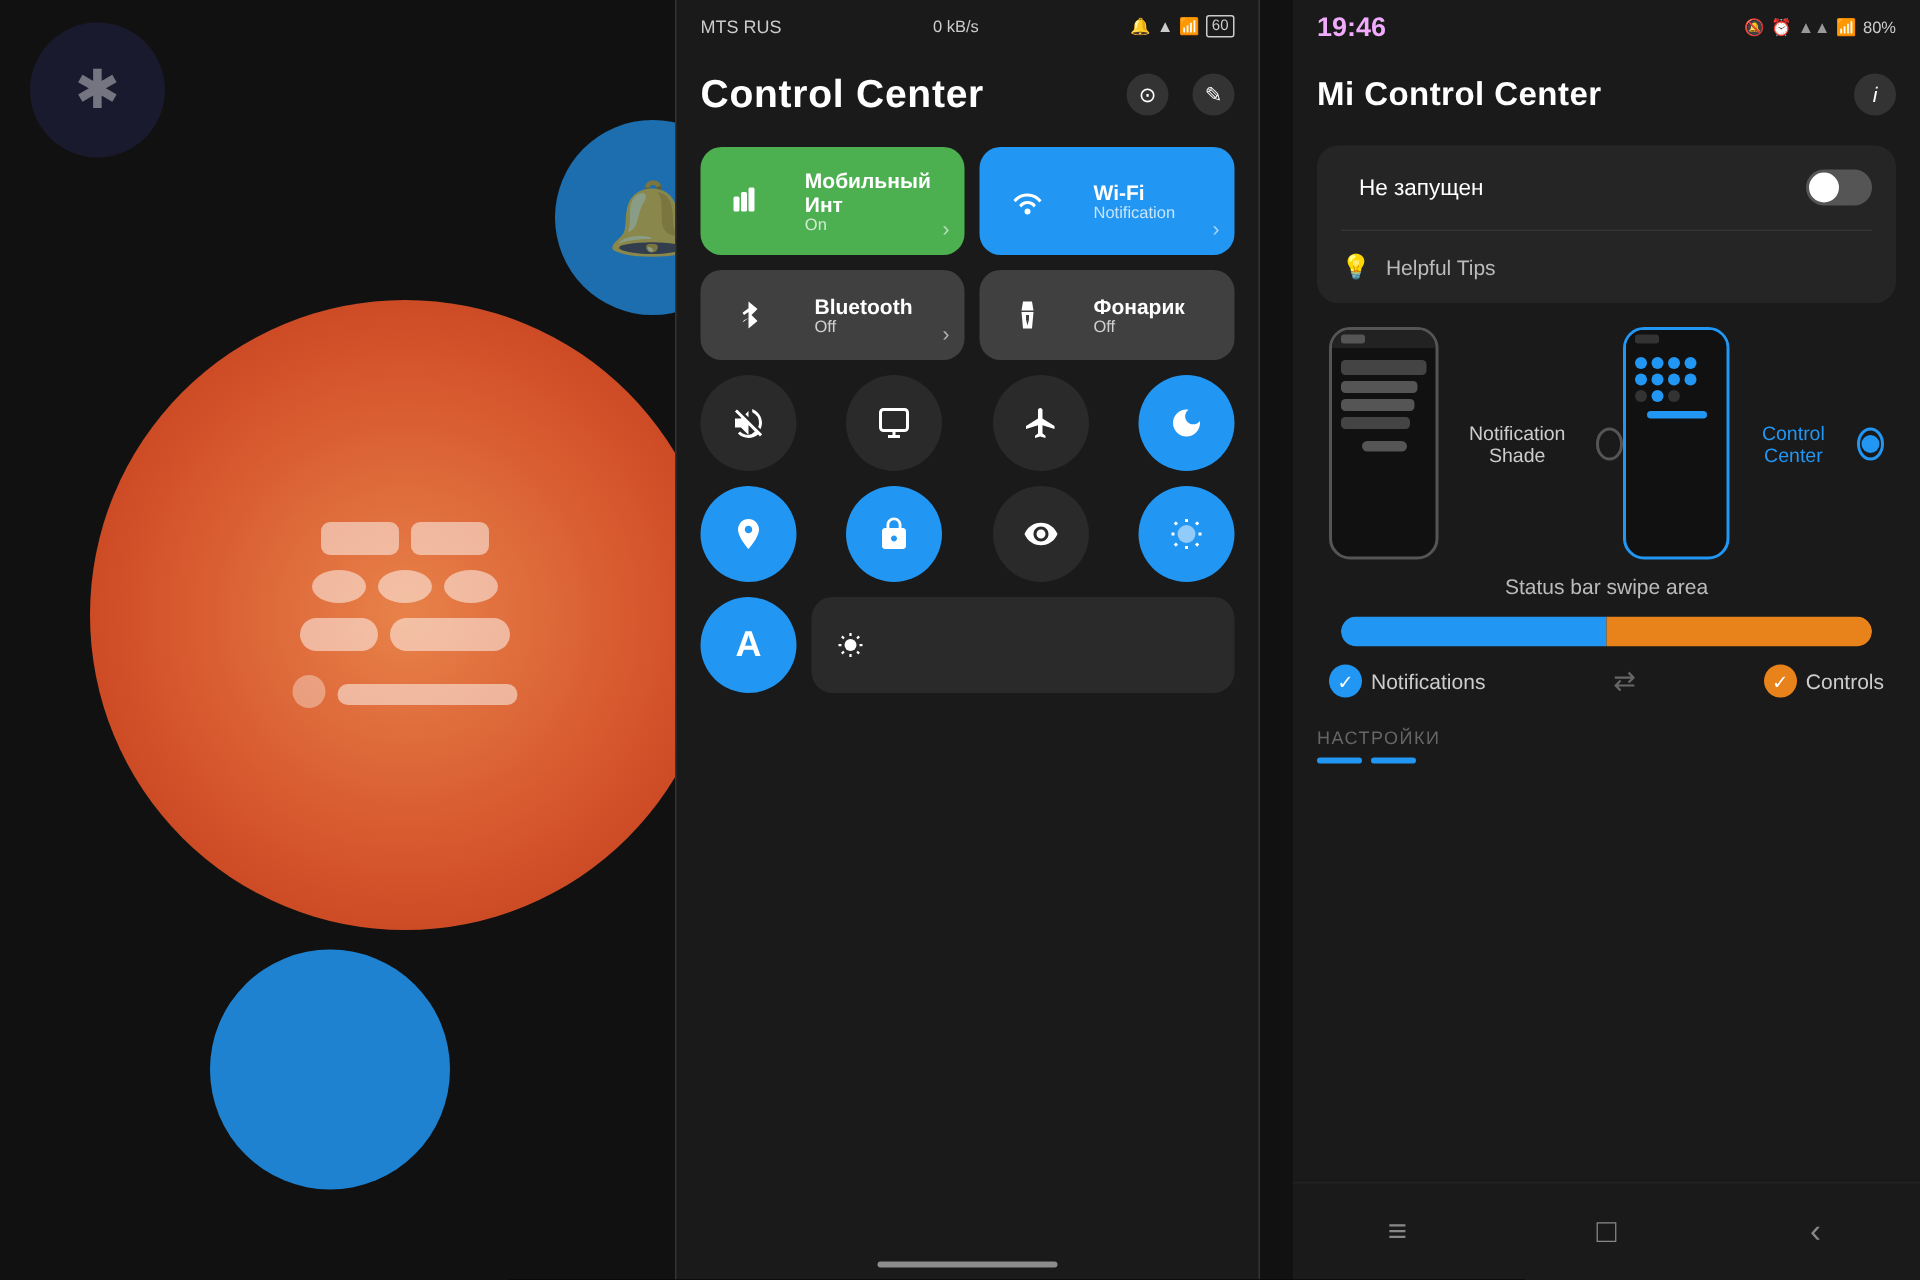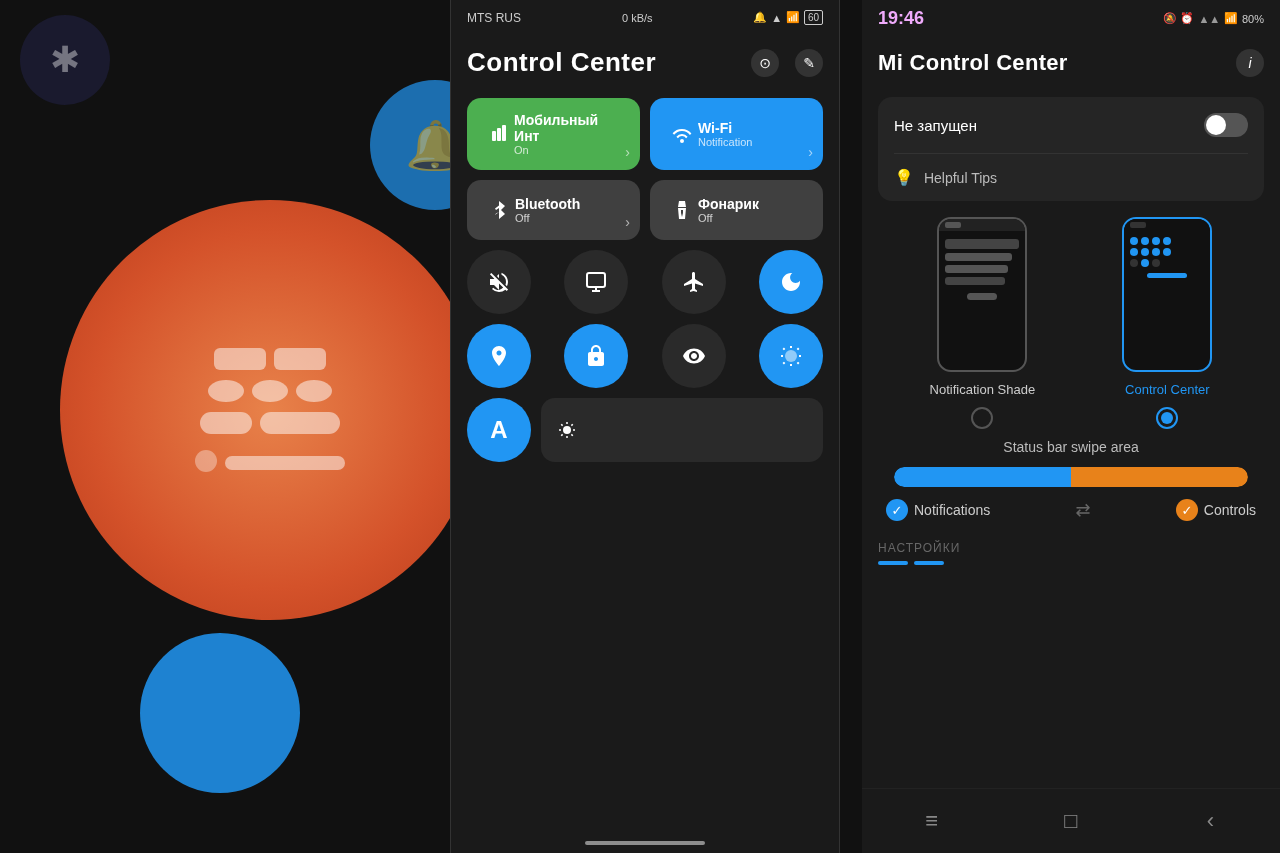"Мобильный Инт" .toggle-card { gap: 0 -> 28px }
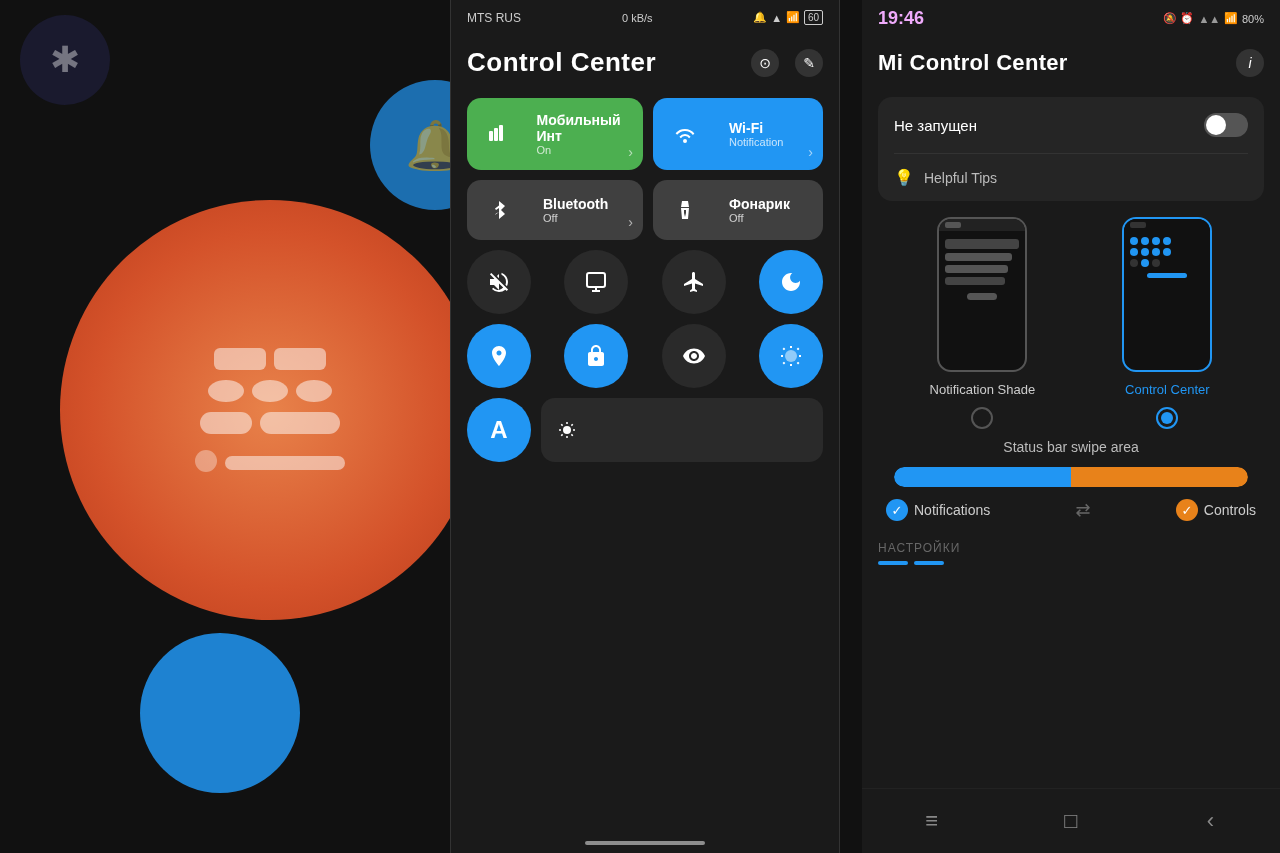"Не запущен" .settings-row-text { margin-left: none -> 12px }
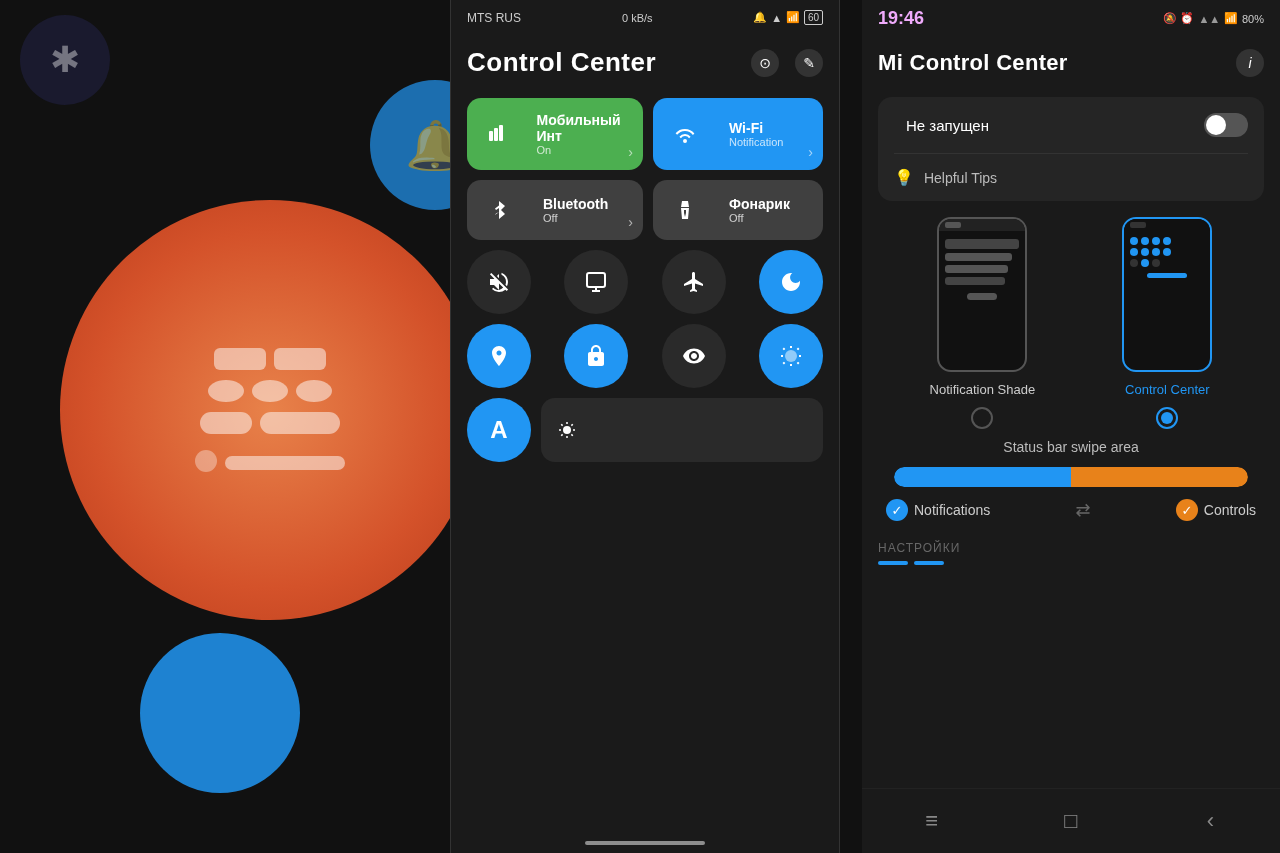"Notification Shade" .style-option { flex-direction: column -> row }
